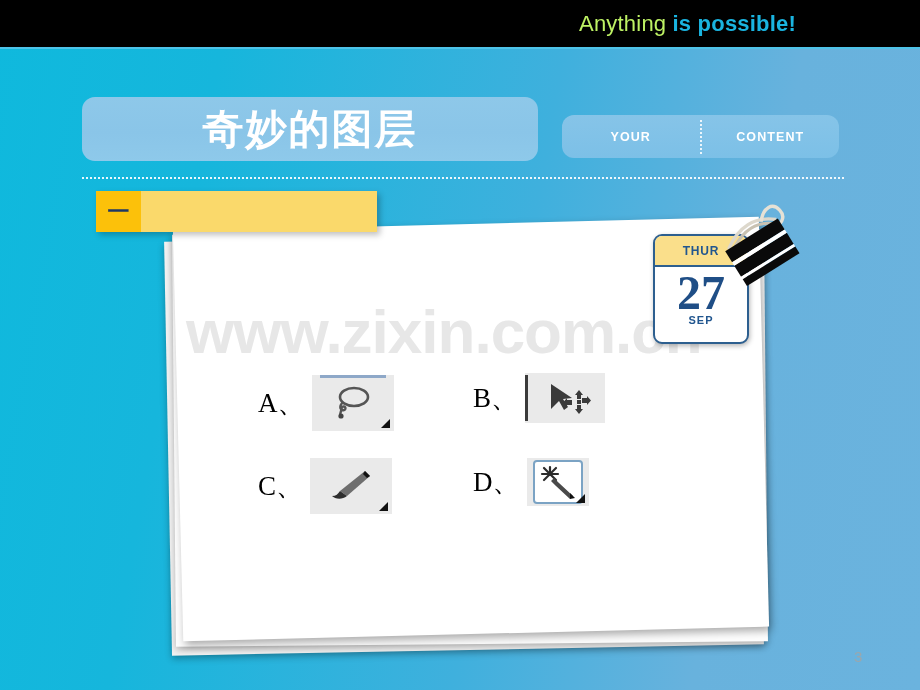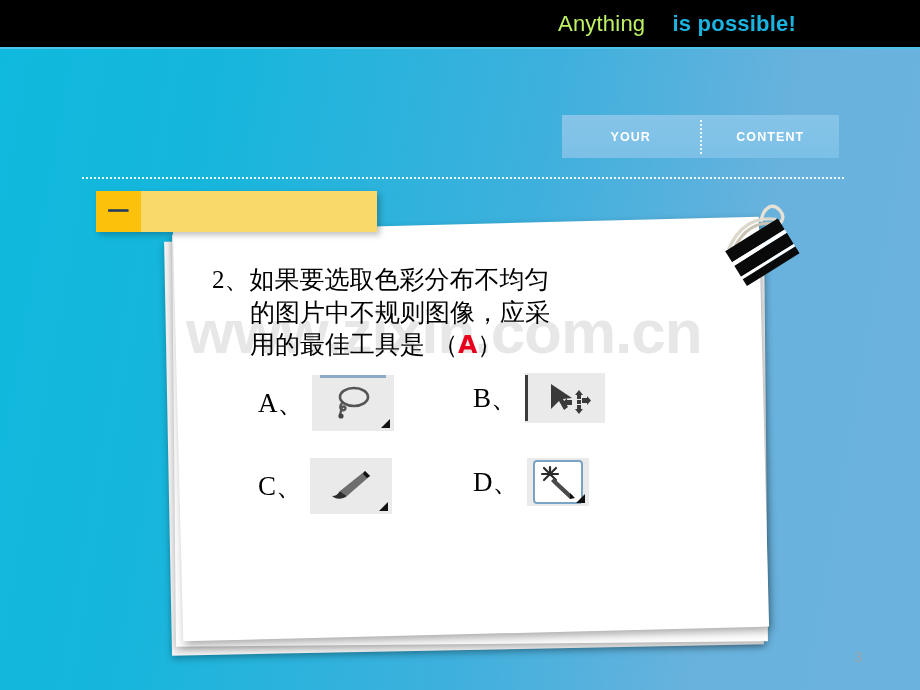"is possible!" .banner-text .c { margin-left: 21px -> none }
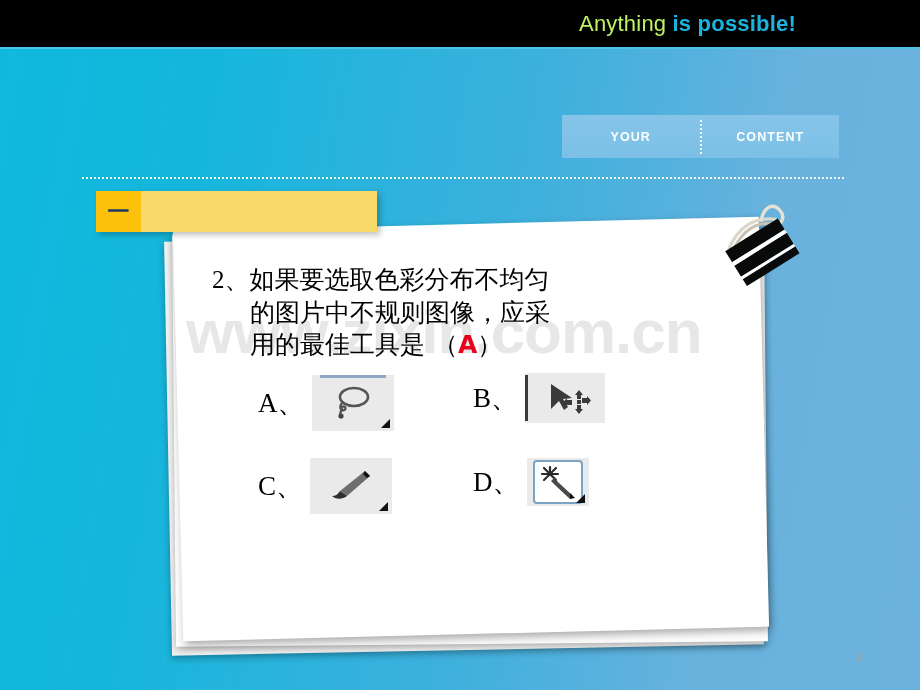"奇妙的图层" div.title-pill { html: none -> <div> <span>奇妙的图层</span> </div> }
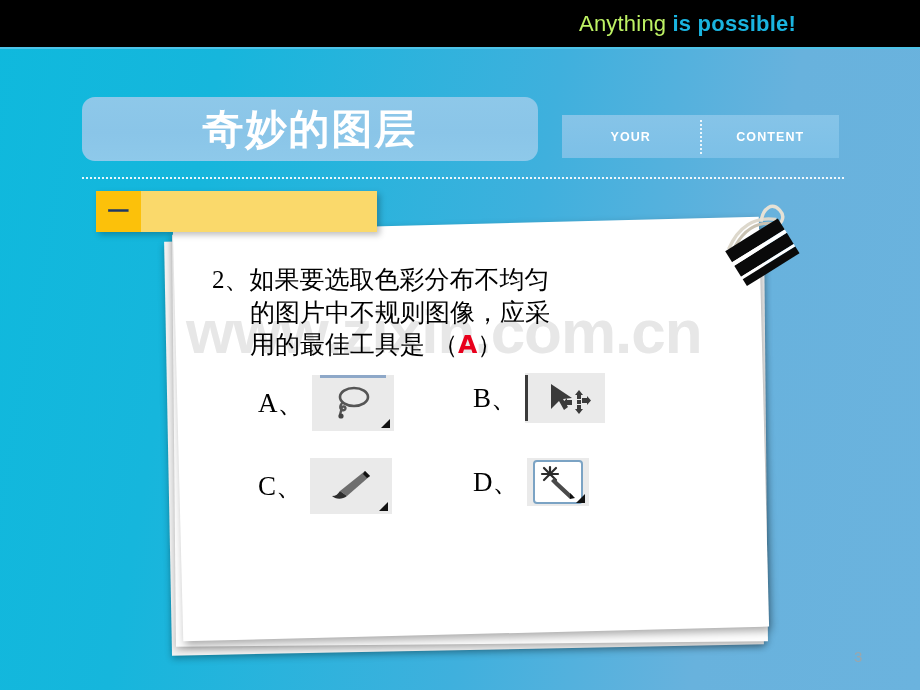"YOUR" .tabs-pill { border-radius: 0 -> 12px }
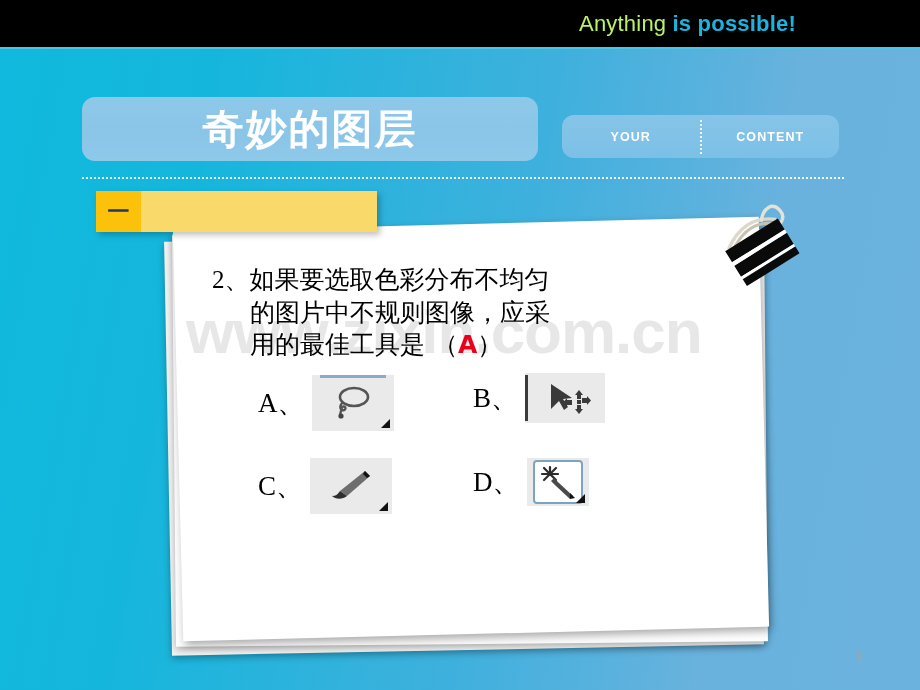"THUR" div.calendar { html: none -> <div> <div>THUR</div> <div>27</div> <div>SEP</div> </div> }
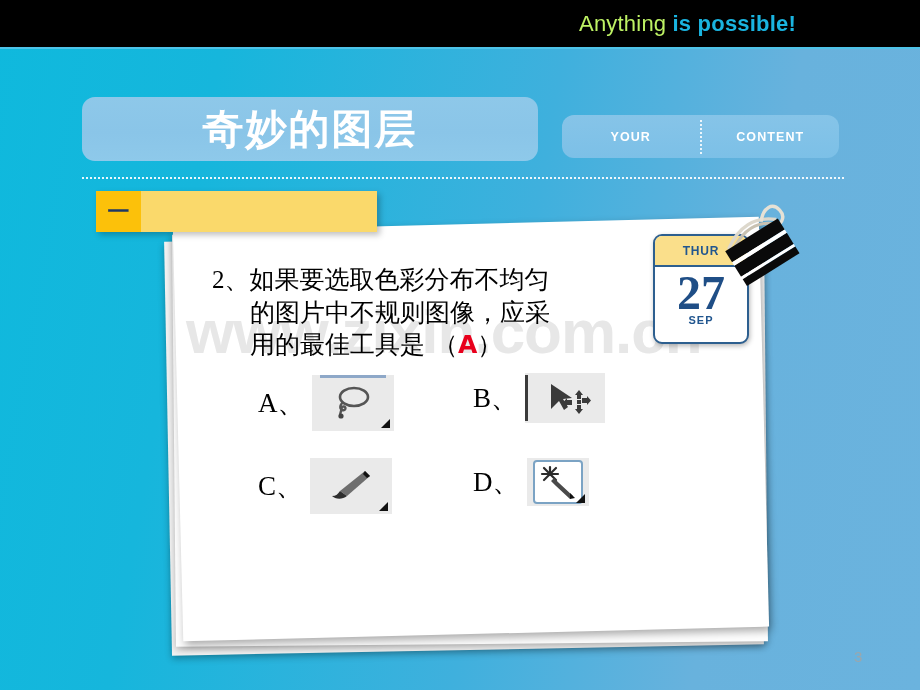"2、如果要选取色彩分布不均匀" div.question { html: <div> <span>2、</span><span>如果要选取色彩分布不均匀</span><br> <span></span><span>的图片中不规则图像，应采</span><br> <span></span><span>用的最佳工具是 （</span><span>A</span><span>）</span> </div> -> none }
